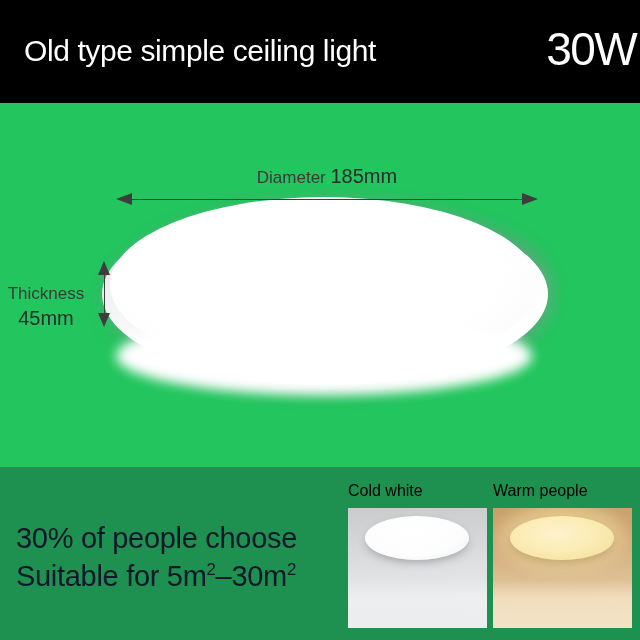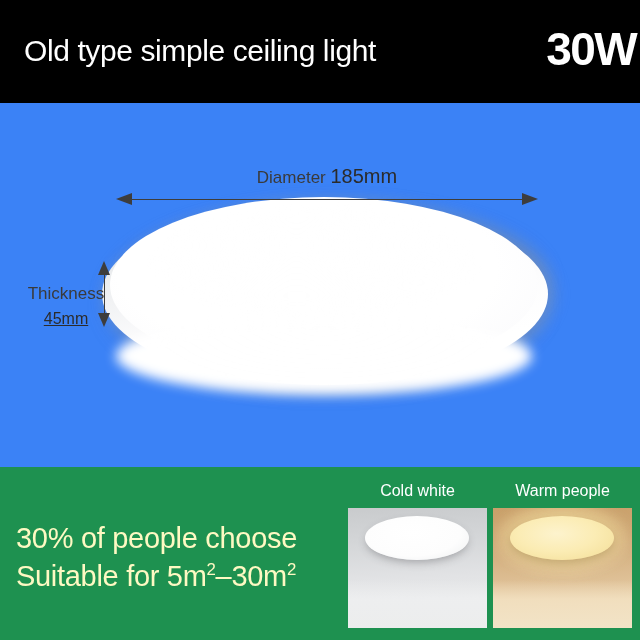"30W" .top-watt { font-weight: 700 -> 400 }
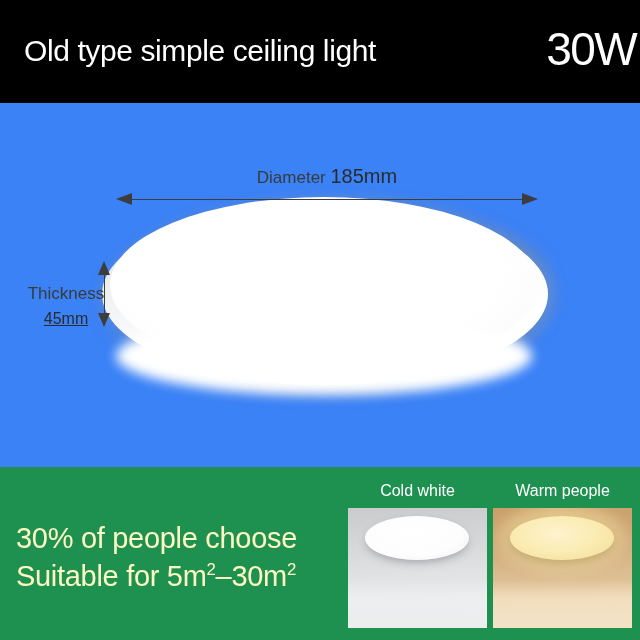"Diameter 185mm" .main-area { background: #3b82f6 -> #22c55e }
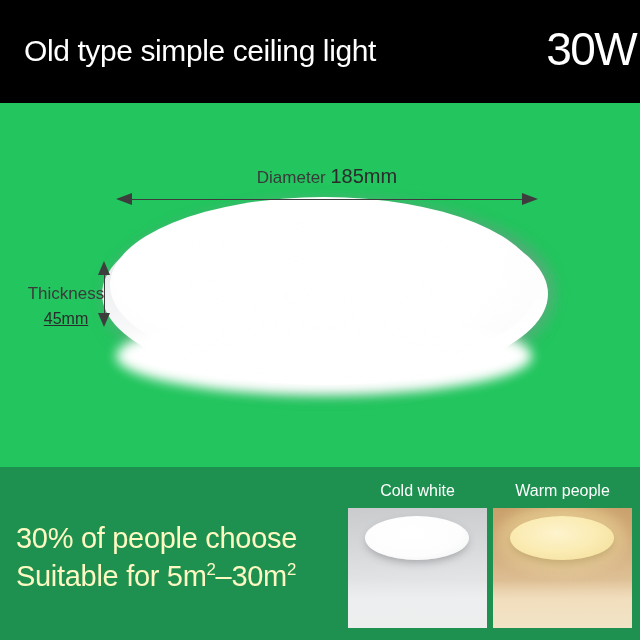"Thickness" .dim-v-label { padding-left: 20px -> none }
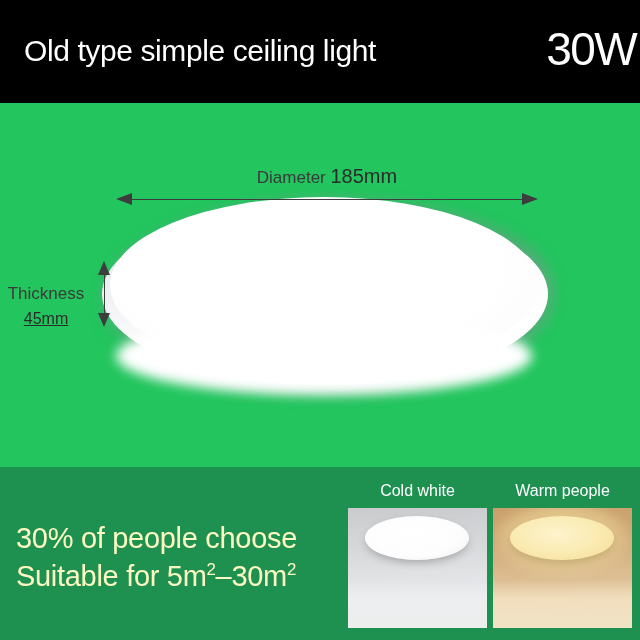"45mm" .dim-v-label .val { font-size: 16px -> 20px; text-decoration: underline -> none }
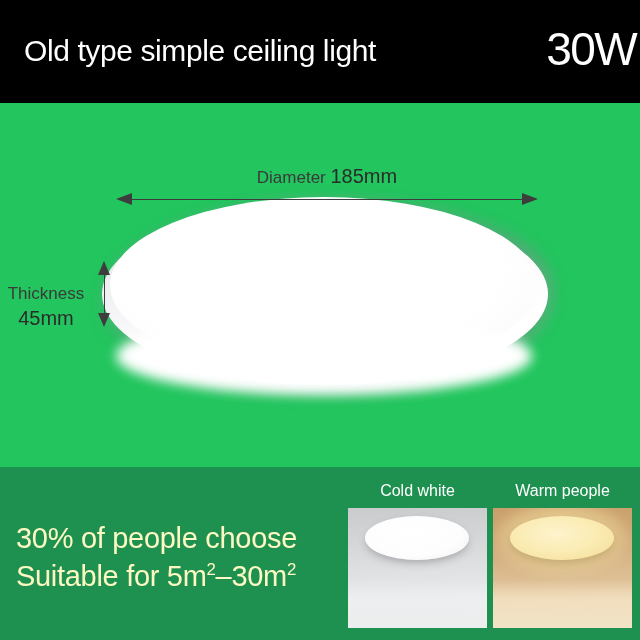"Cold white" .swatch-label { color: #ffffff -> #000000; text-align: center -> none }
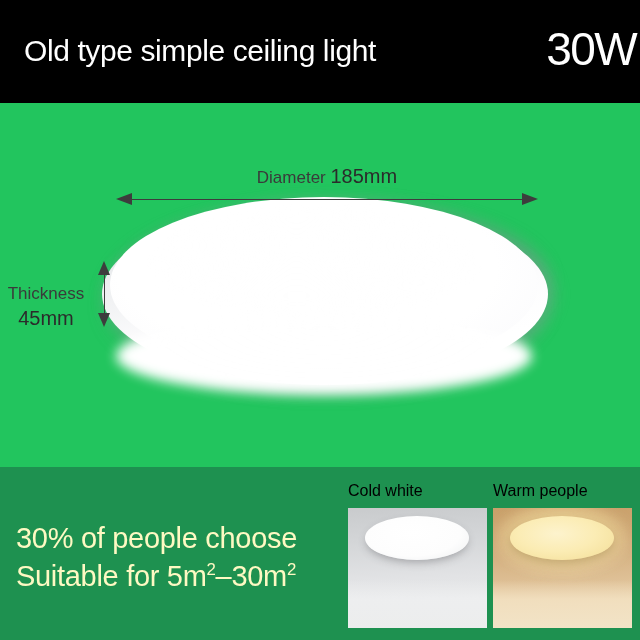"30% of people choose" .bottom-copy { color: #fef9c3 -> #0f172a }
